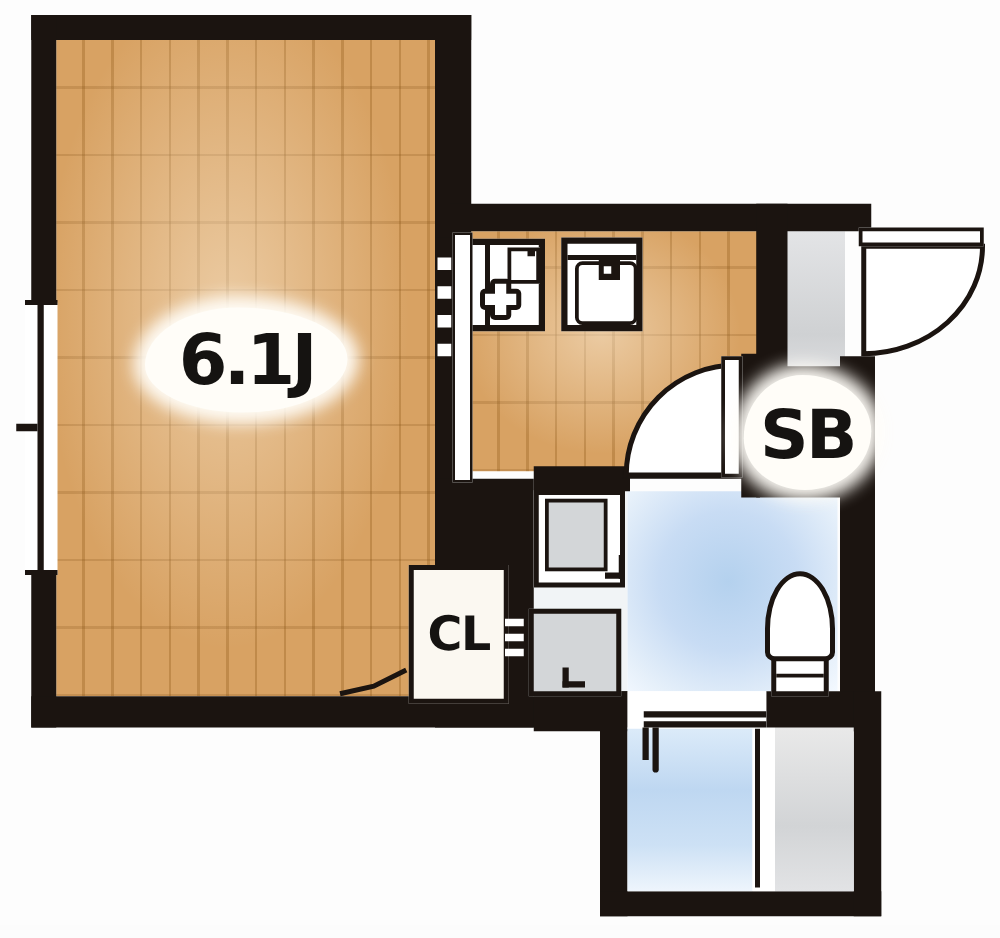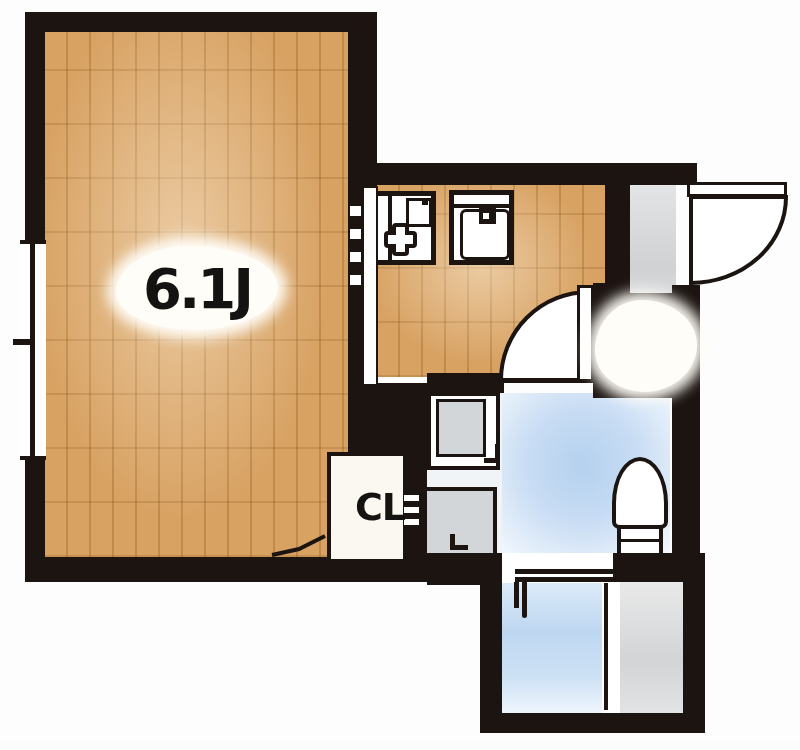"SB" div.abs { html: none -> <div>SB</div> }
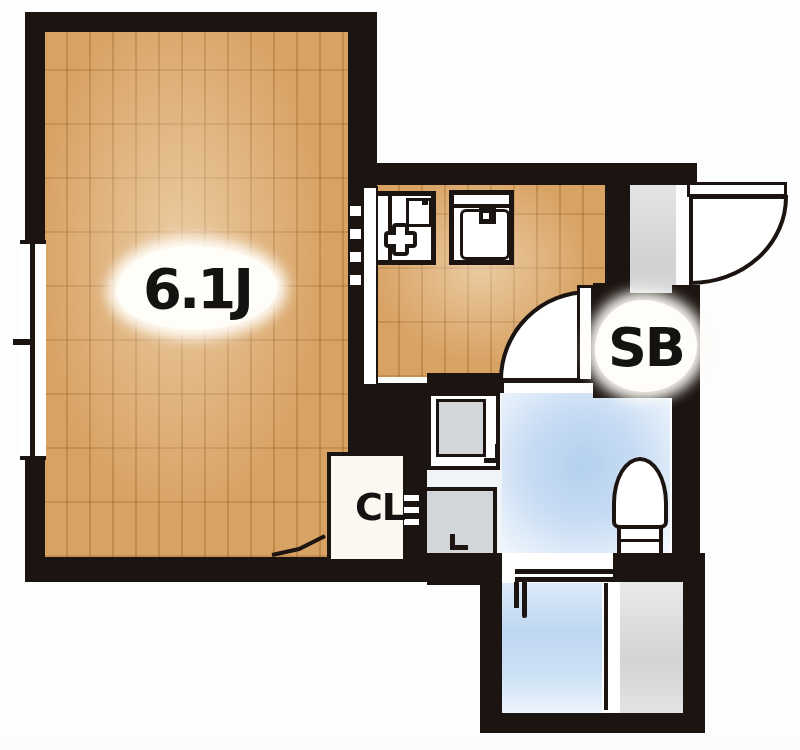"CL" div.abs { text-align: right -> none }
